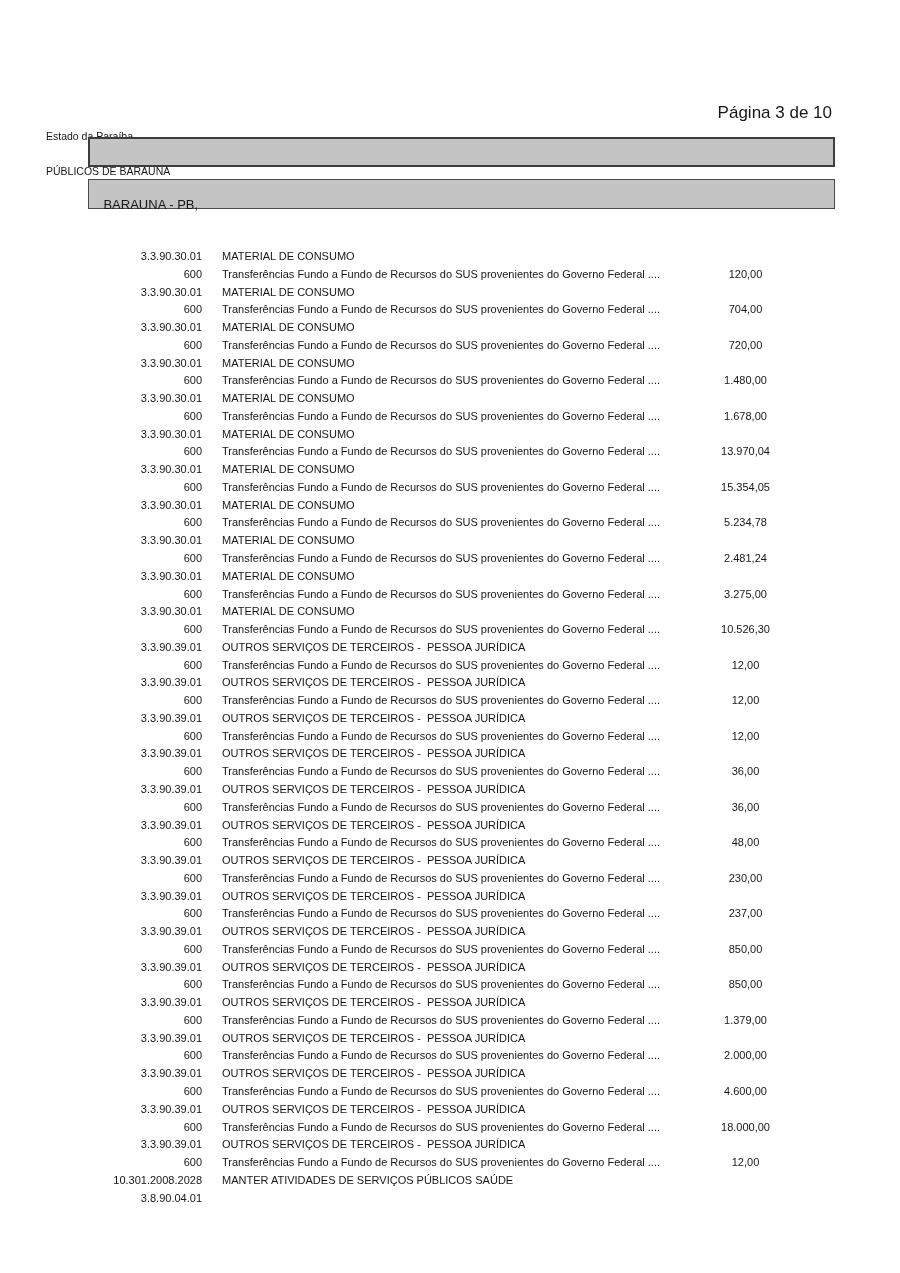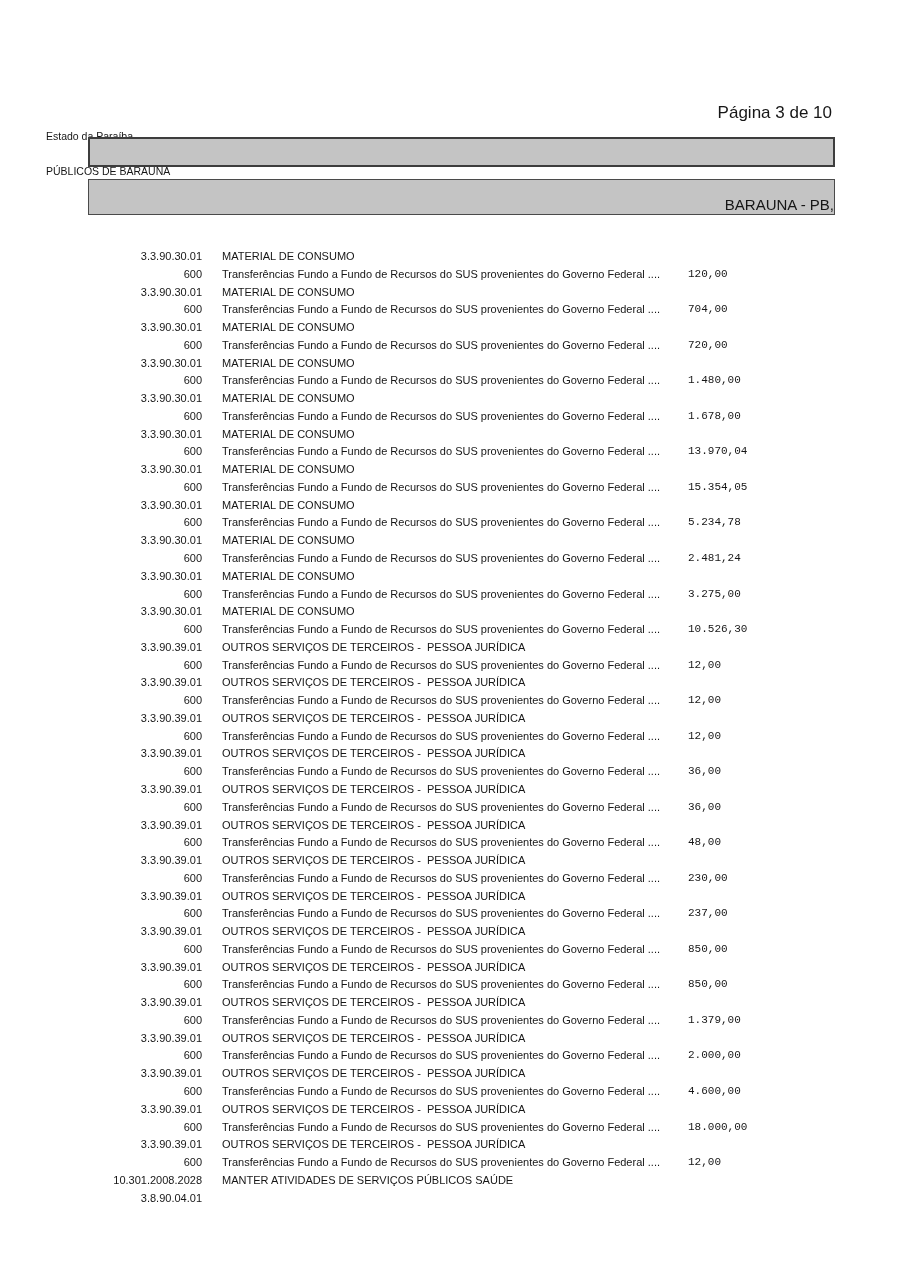"BARAUNA - PB," .location-bar { font-size: 15px -> 13px; height: 36px -> 30px; text-align: right -> left }
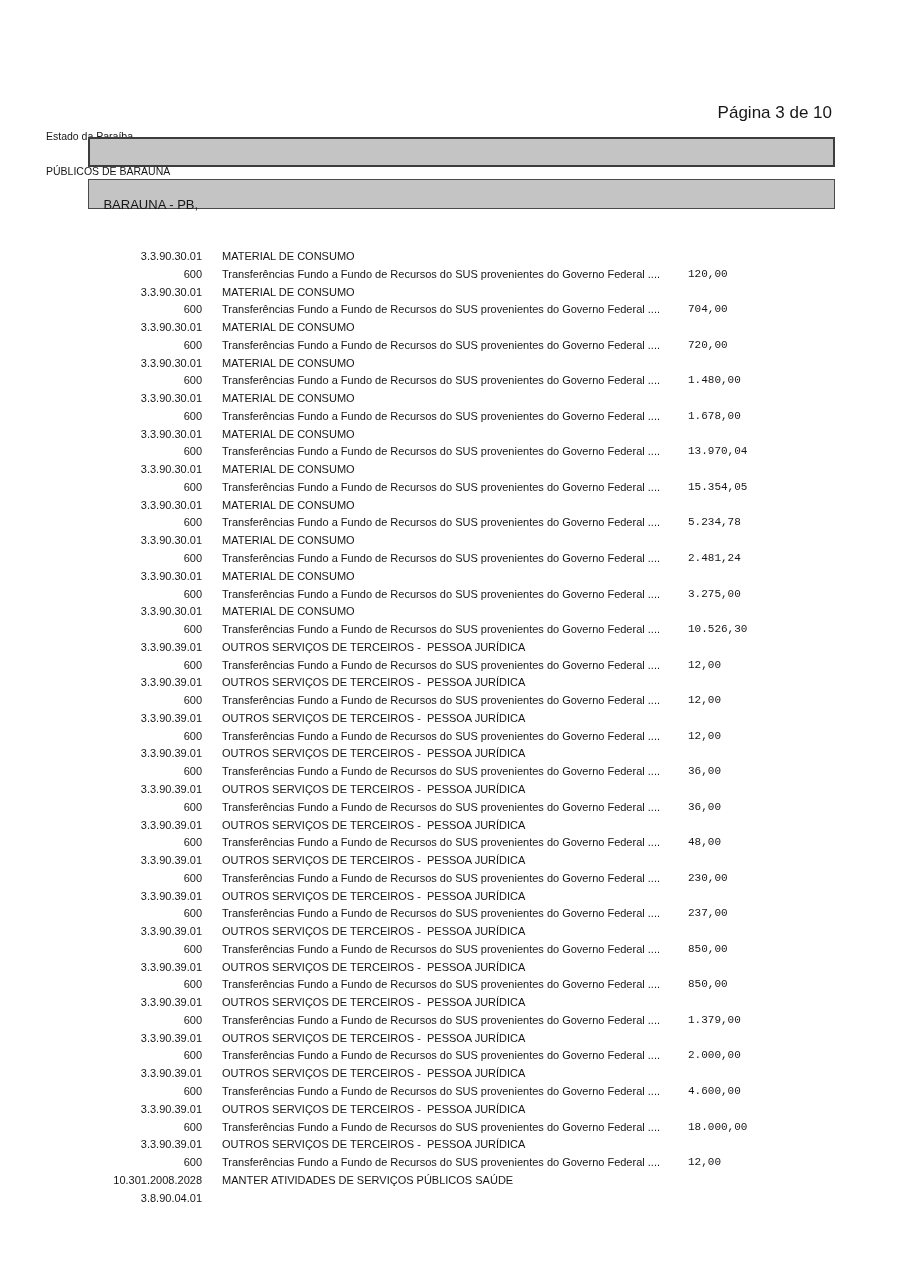"120,00" .cell-value { font-family: Liberation Mono, monospace -> none; text-align: left -> center }
